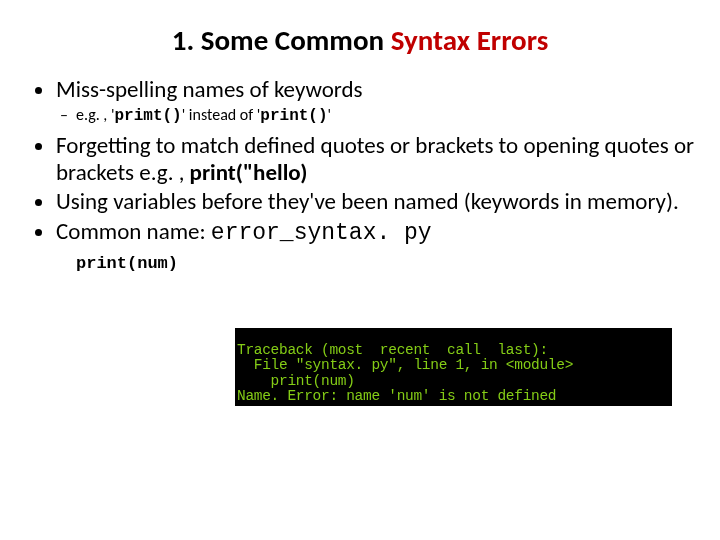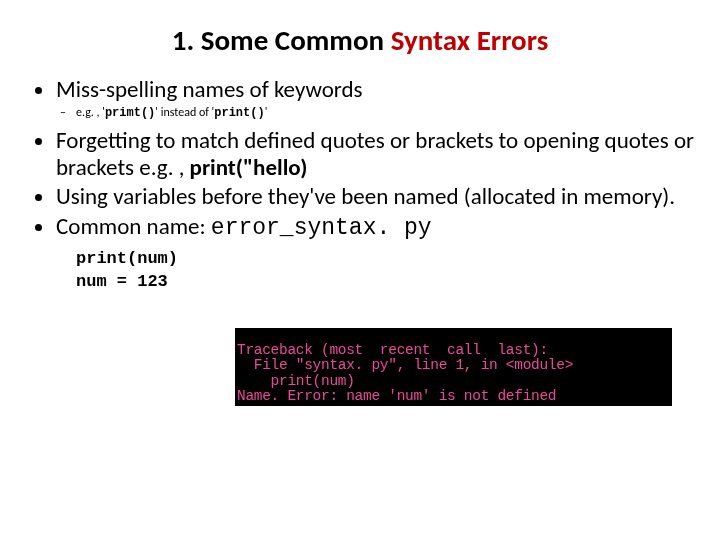"e.g. , 'primt()' instead of" ul.level2 > li { font-size: 12px -> 16px }
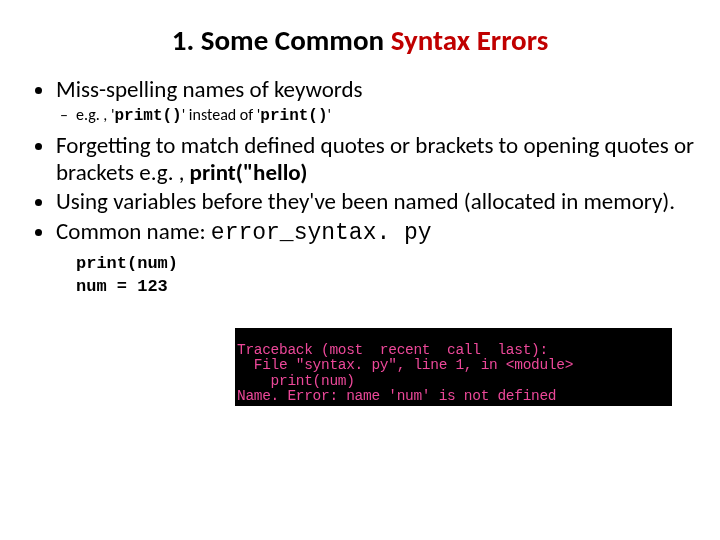"Using variables before they've been" span { text: allocated -> keywords }
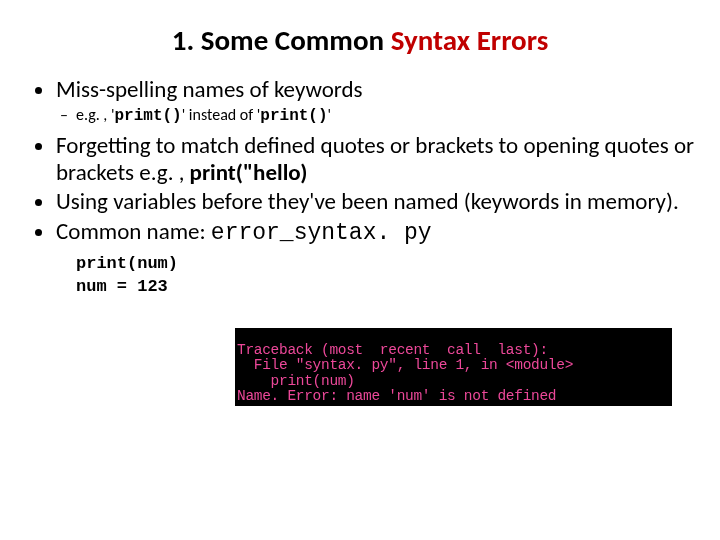"num = 123" div { html: <div>num = 123</div> -> none }
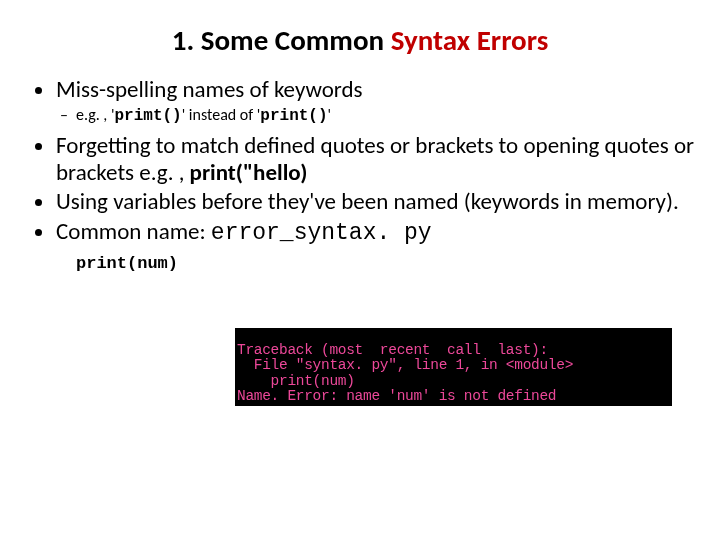"Traceback (most recent call last):" .terminal { color: #ec4899 -> #84cc16 }
